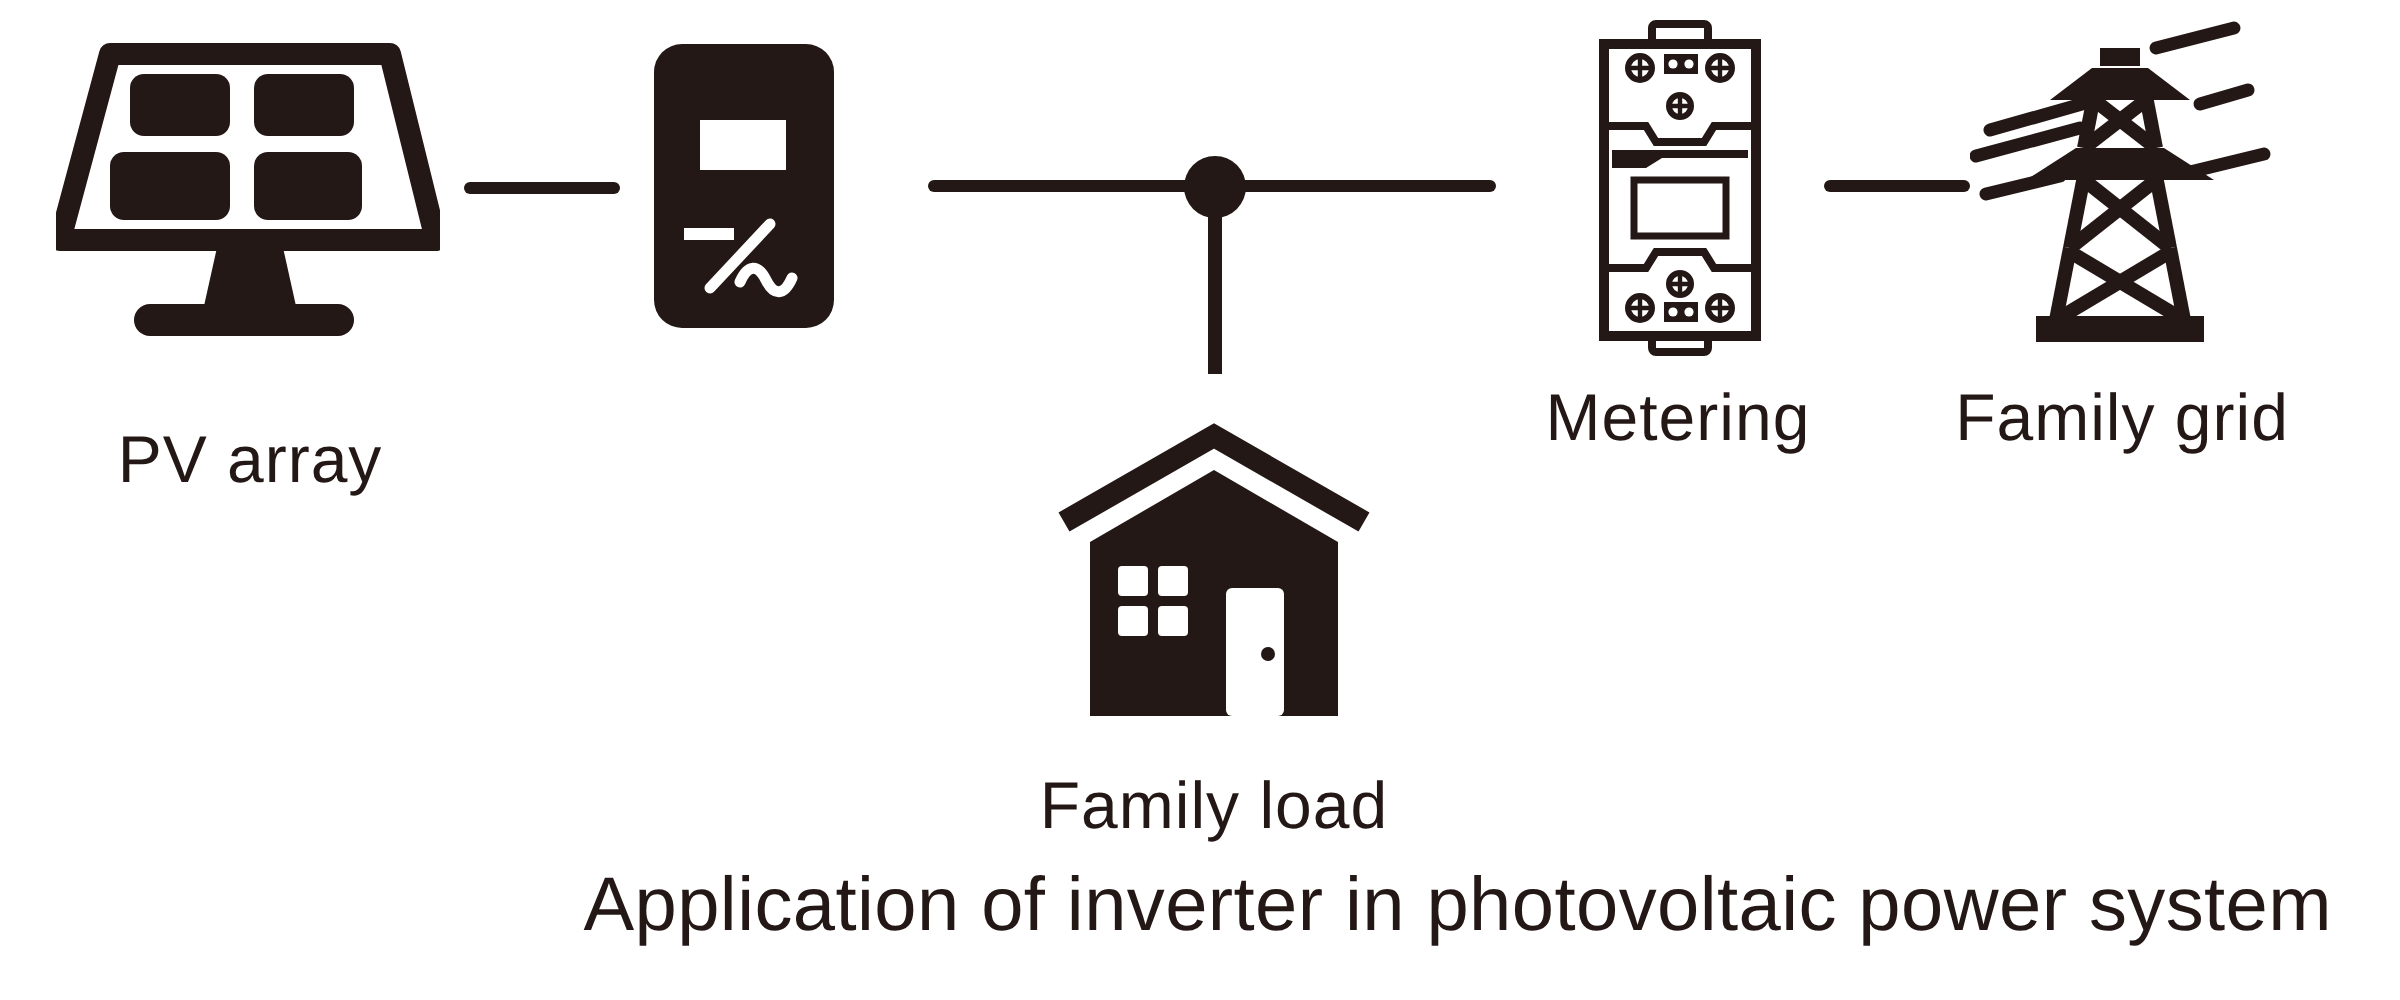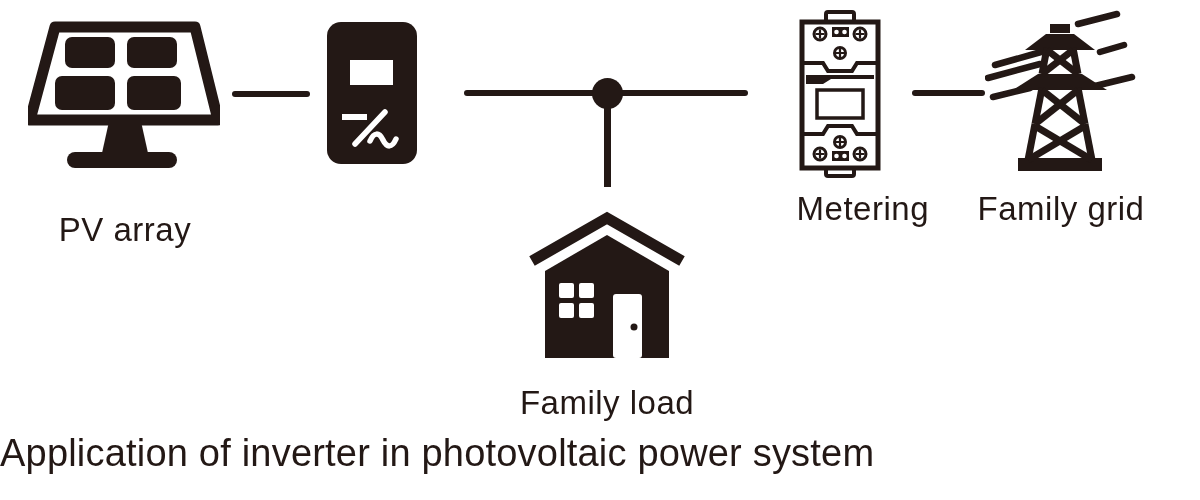"Metering" div.node-label { text-align: right -> none }
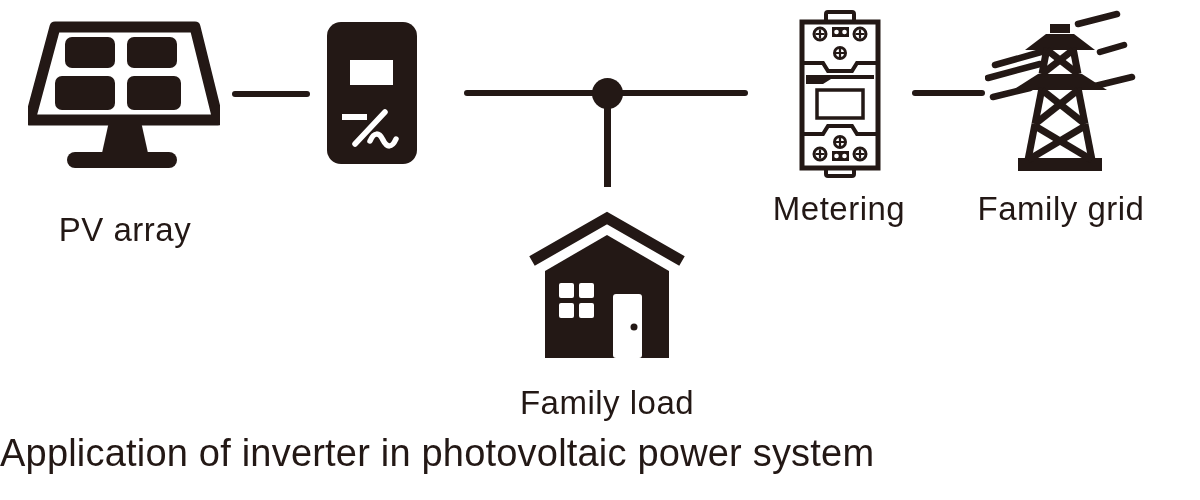"Application of inverter in photovoltaic" .caption { text-align: left -> right }
